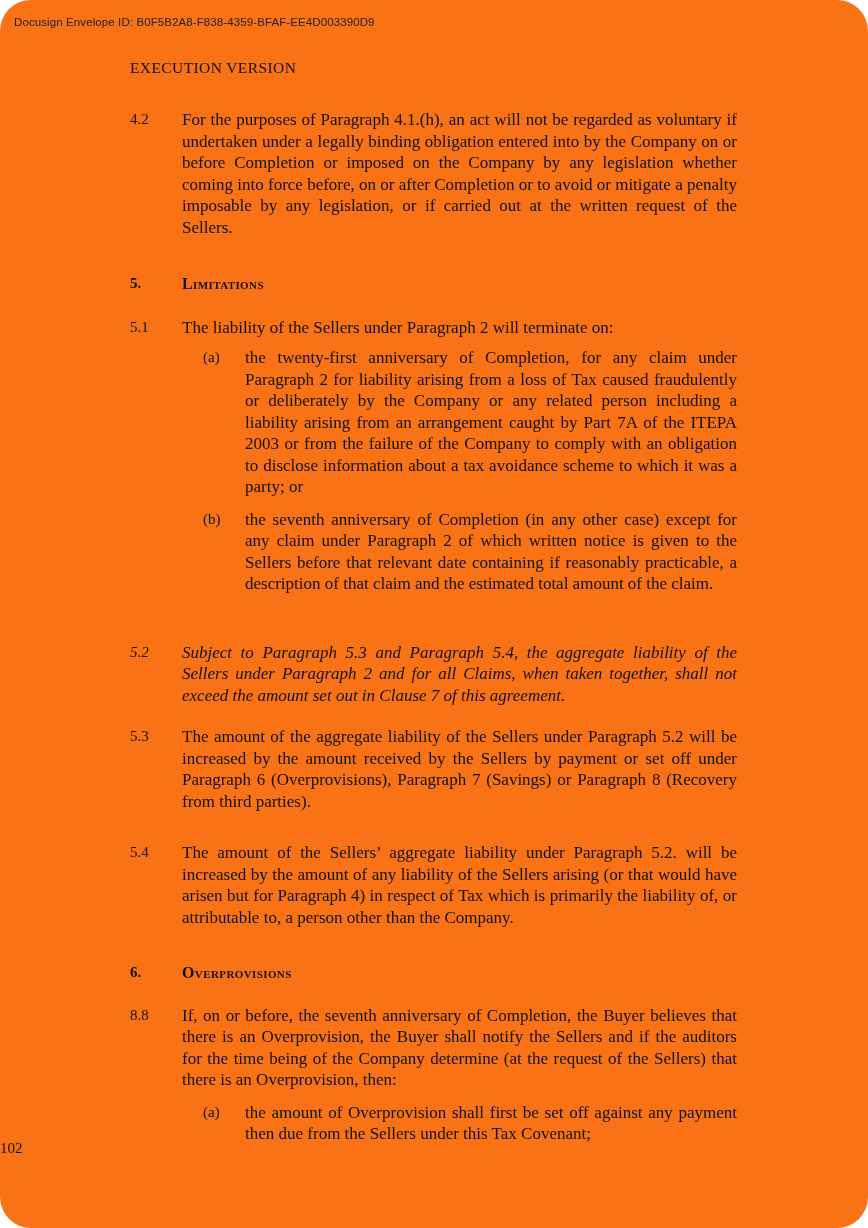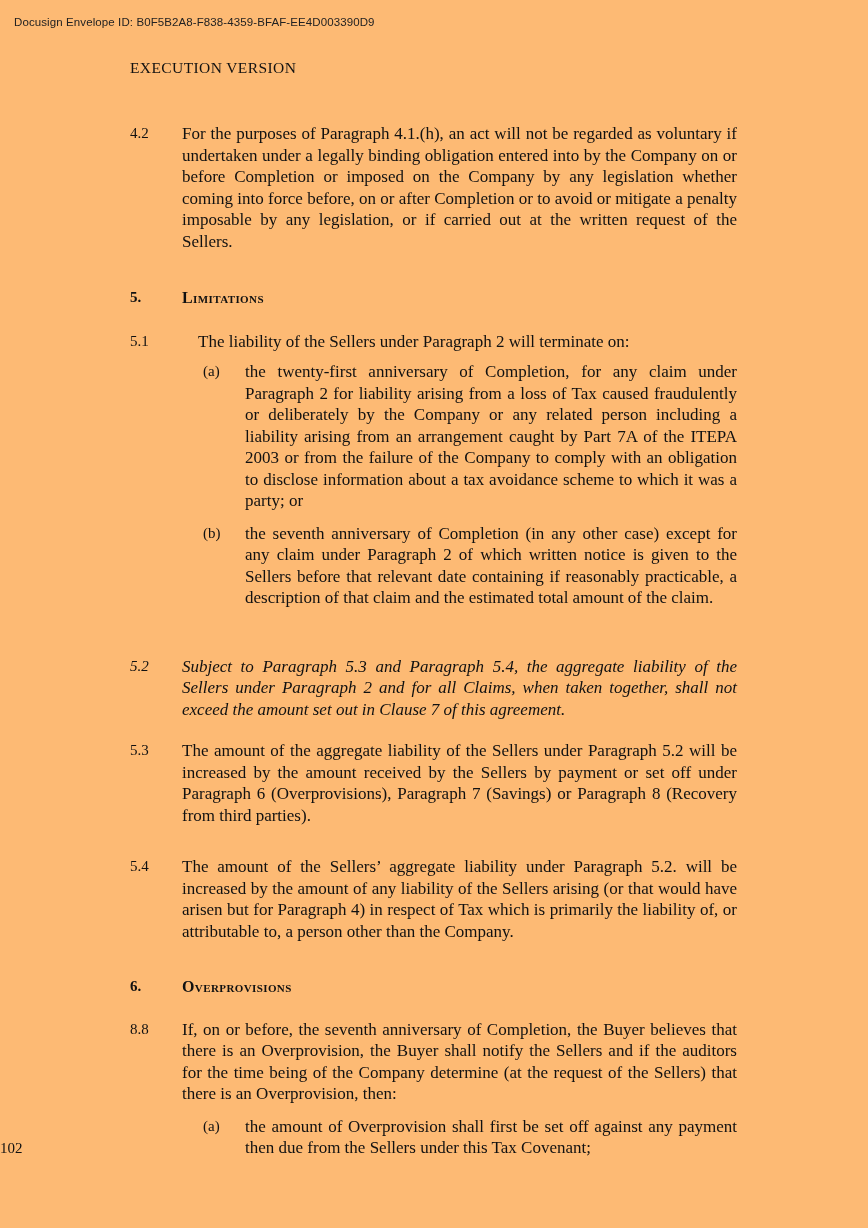"Docusign Envelope ID:" .page { background: #fdba74 -> #f97316; border-radius: none -> 31px }
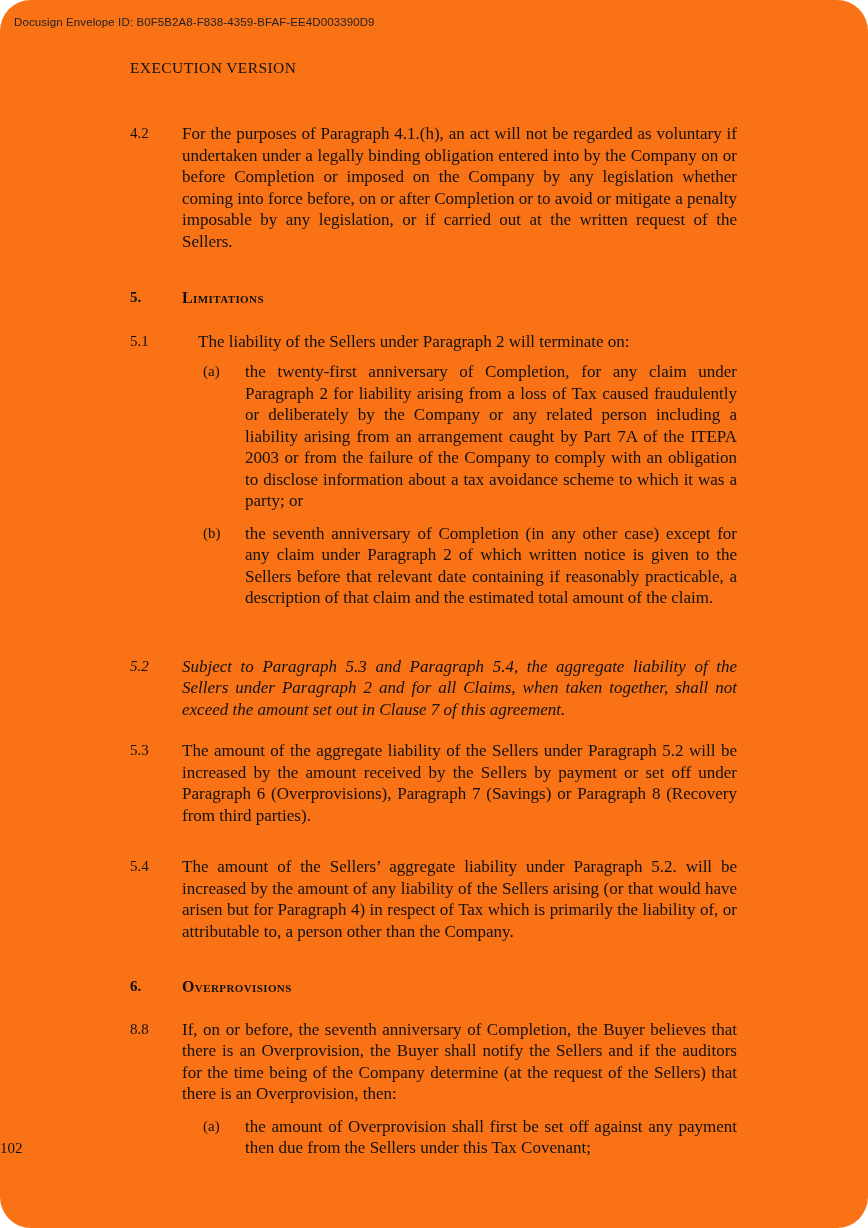"4.2" .b0 { margin-top: 45px -> 31px }
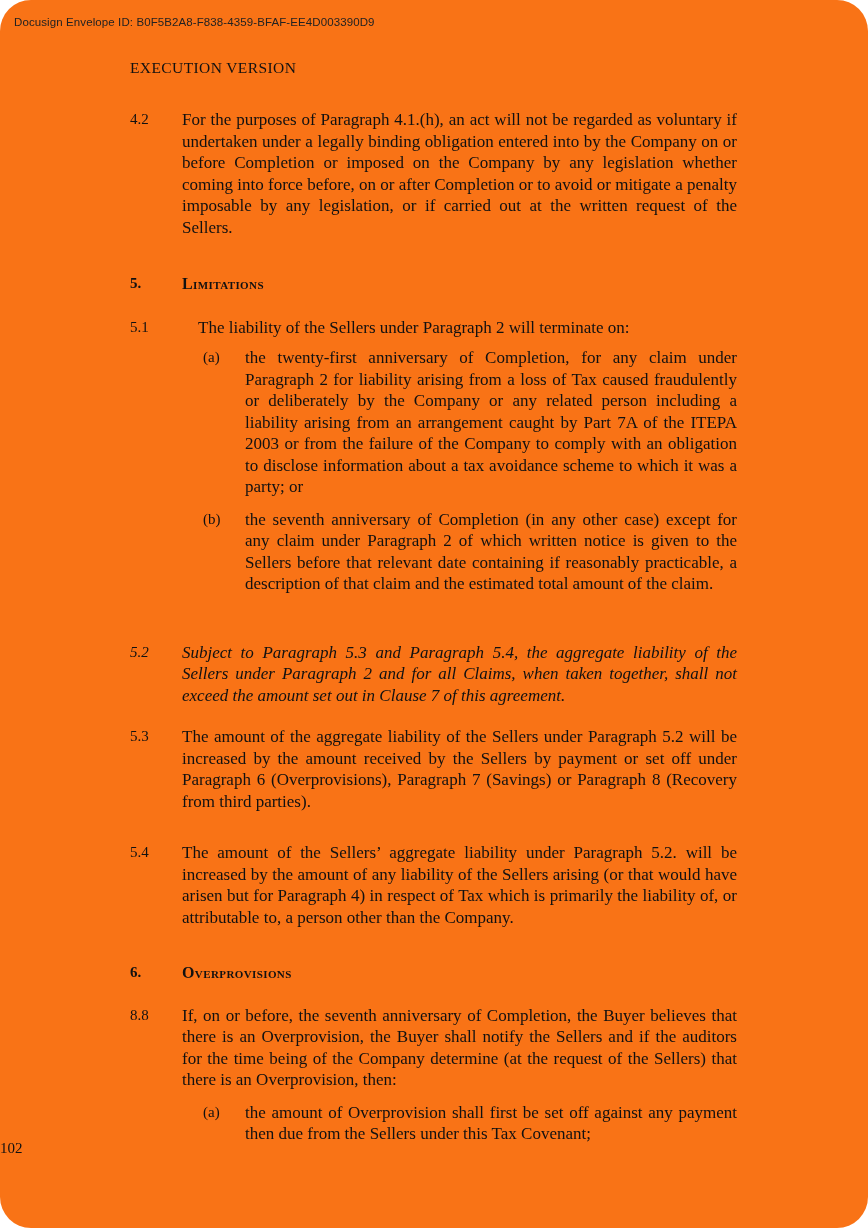"5.1" .b2 { gap: 16px -> none }
